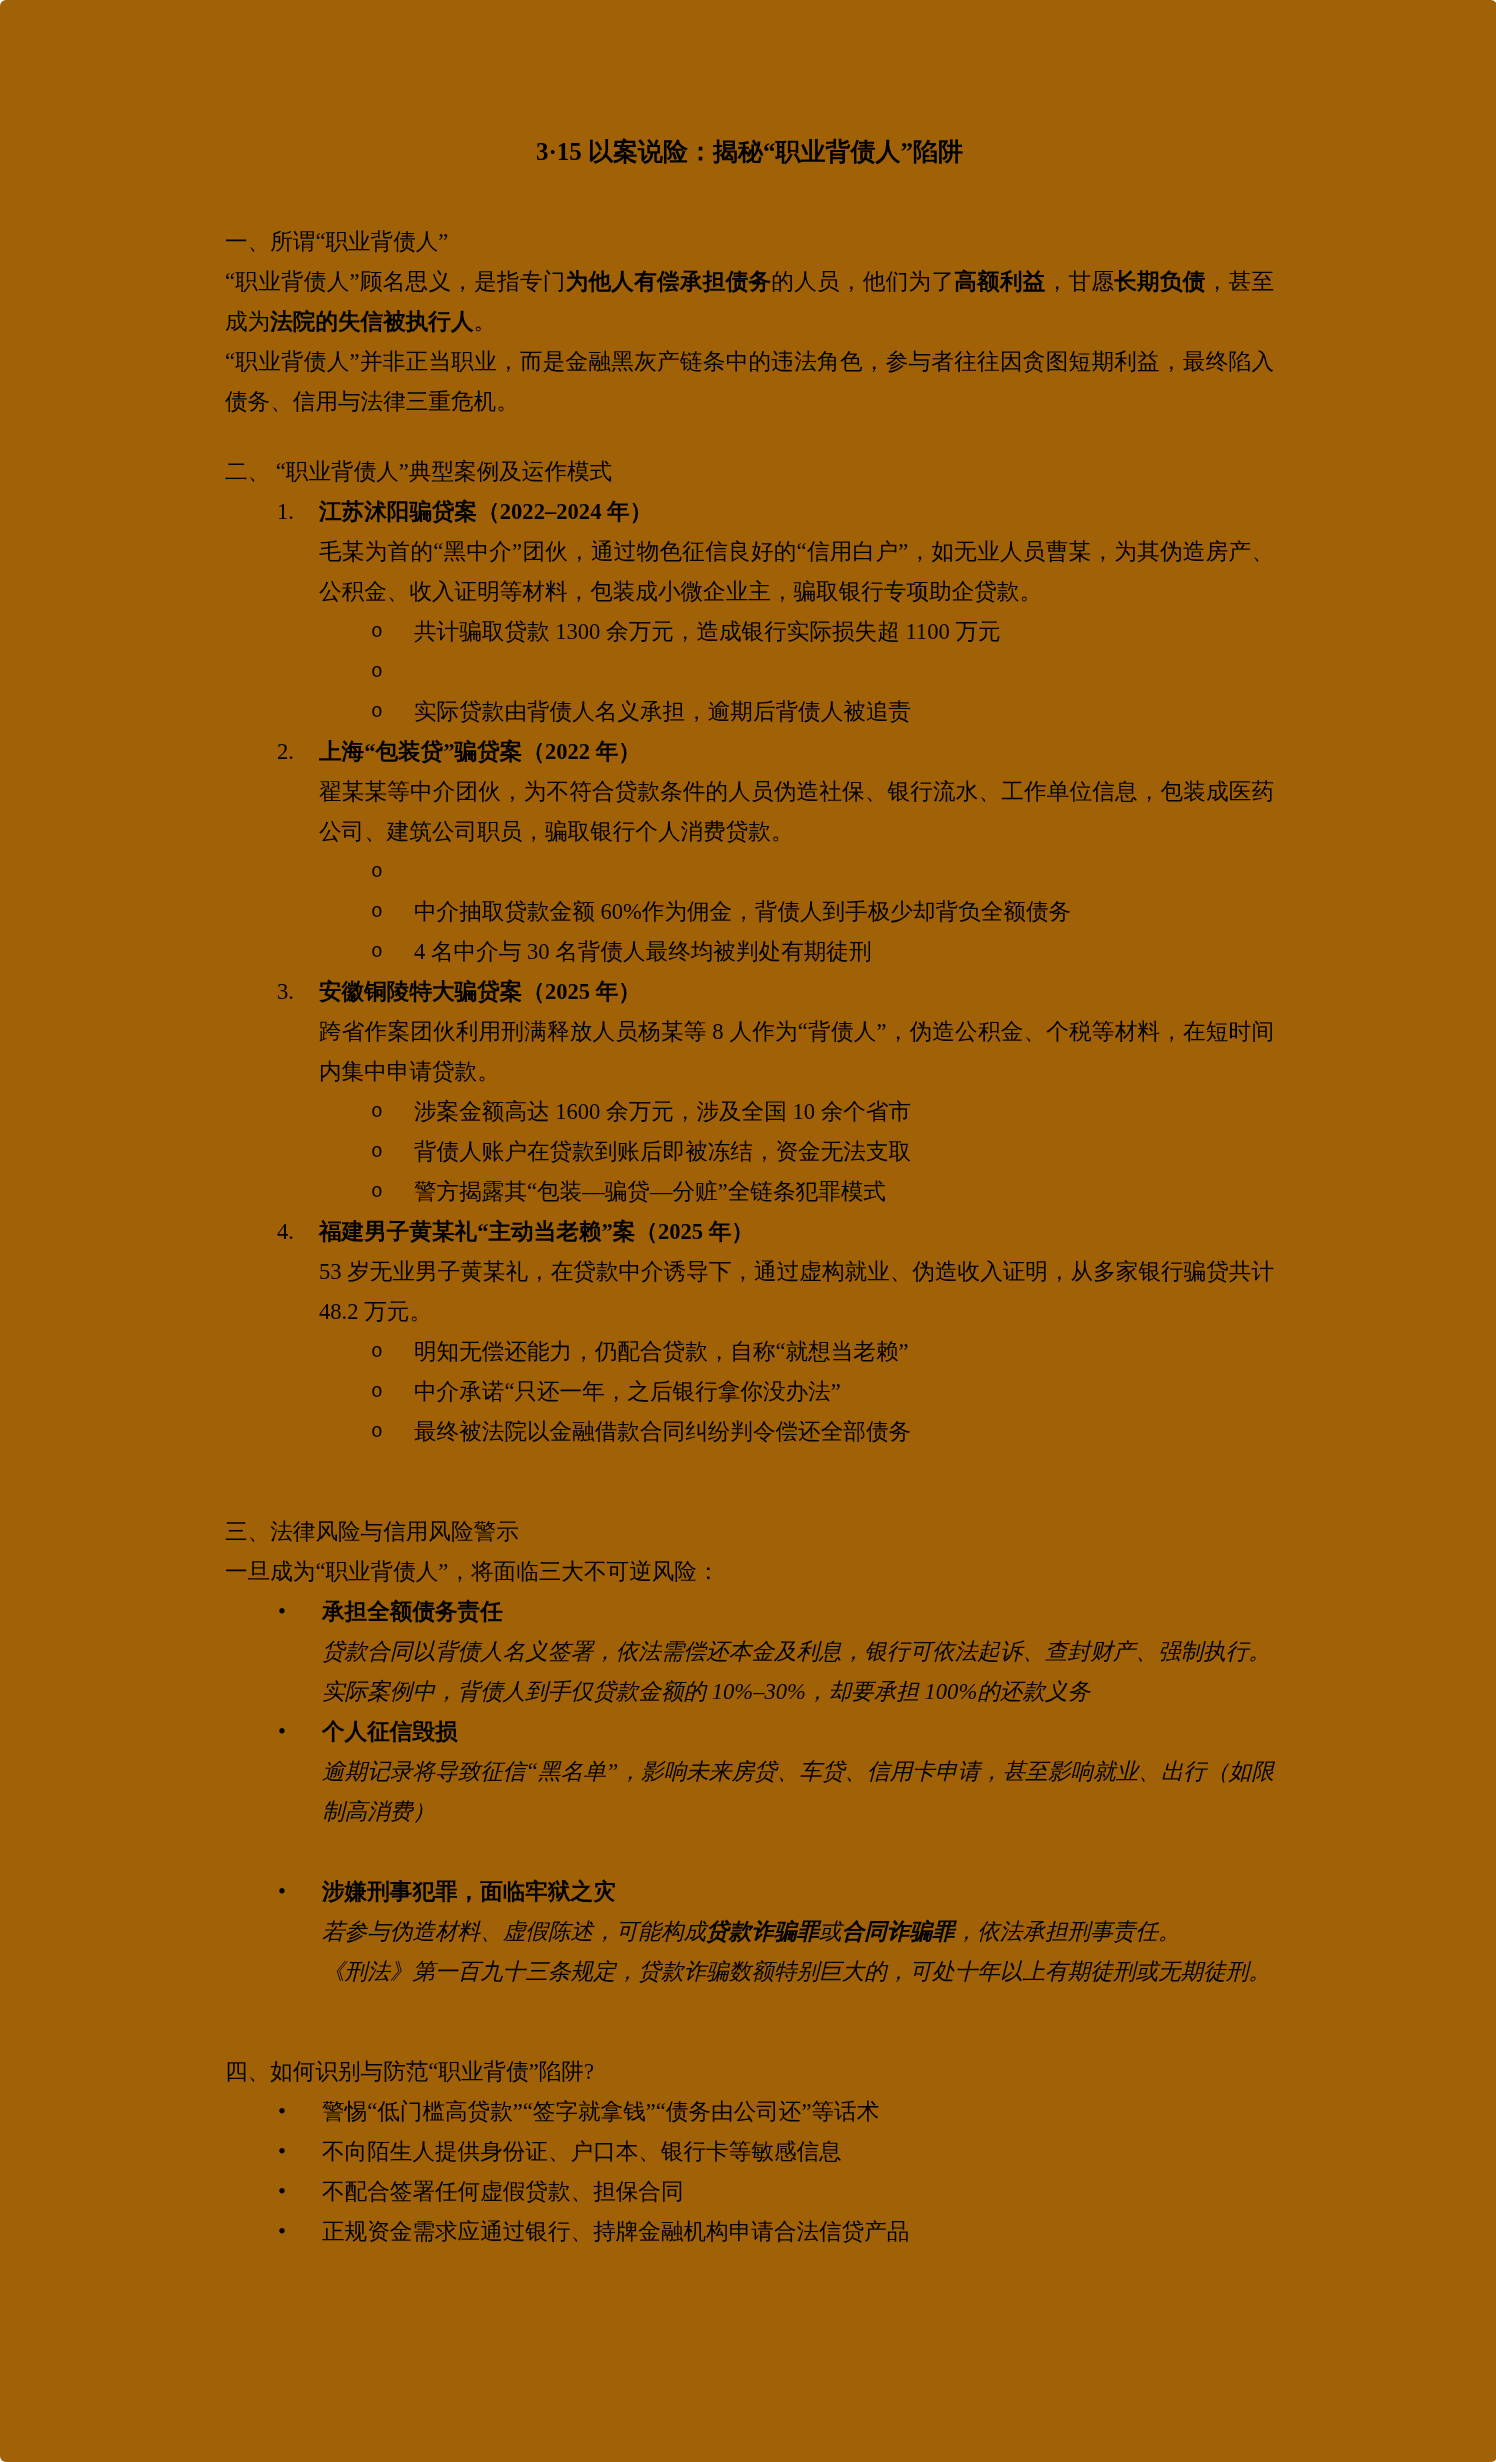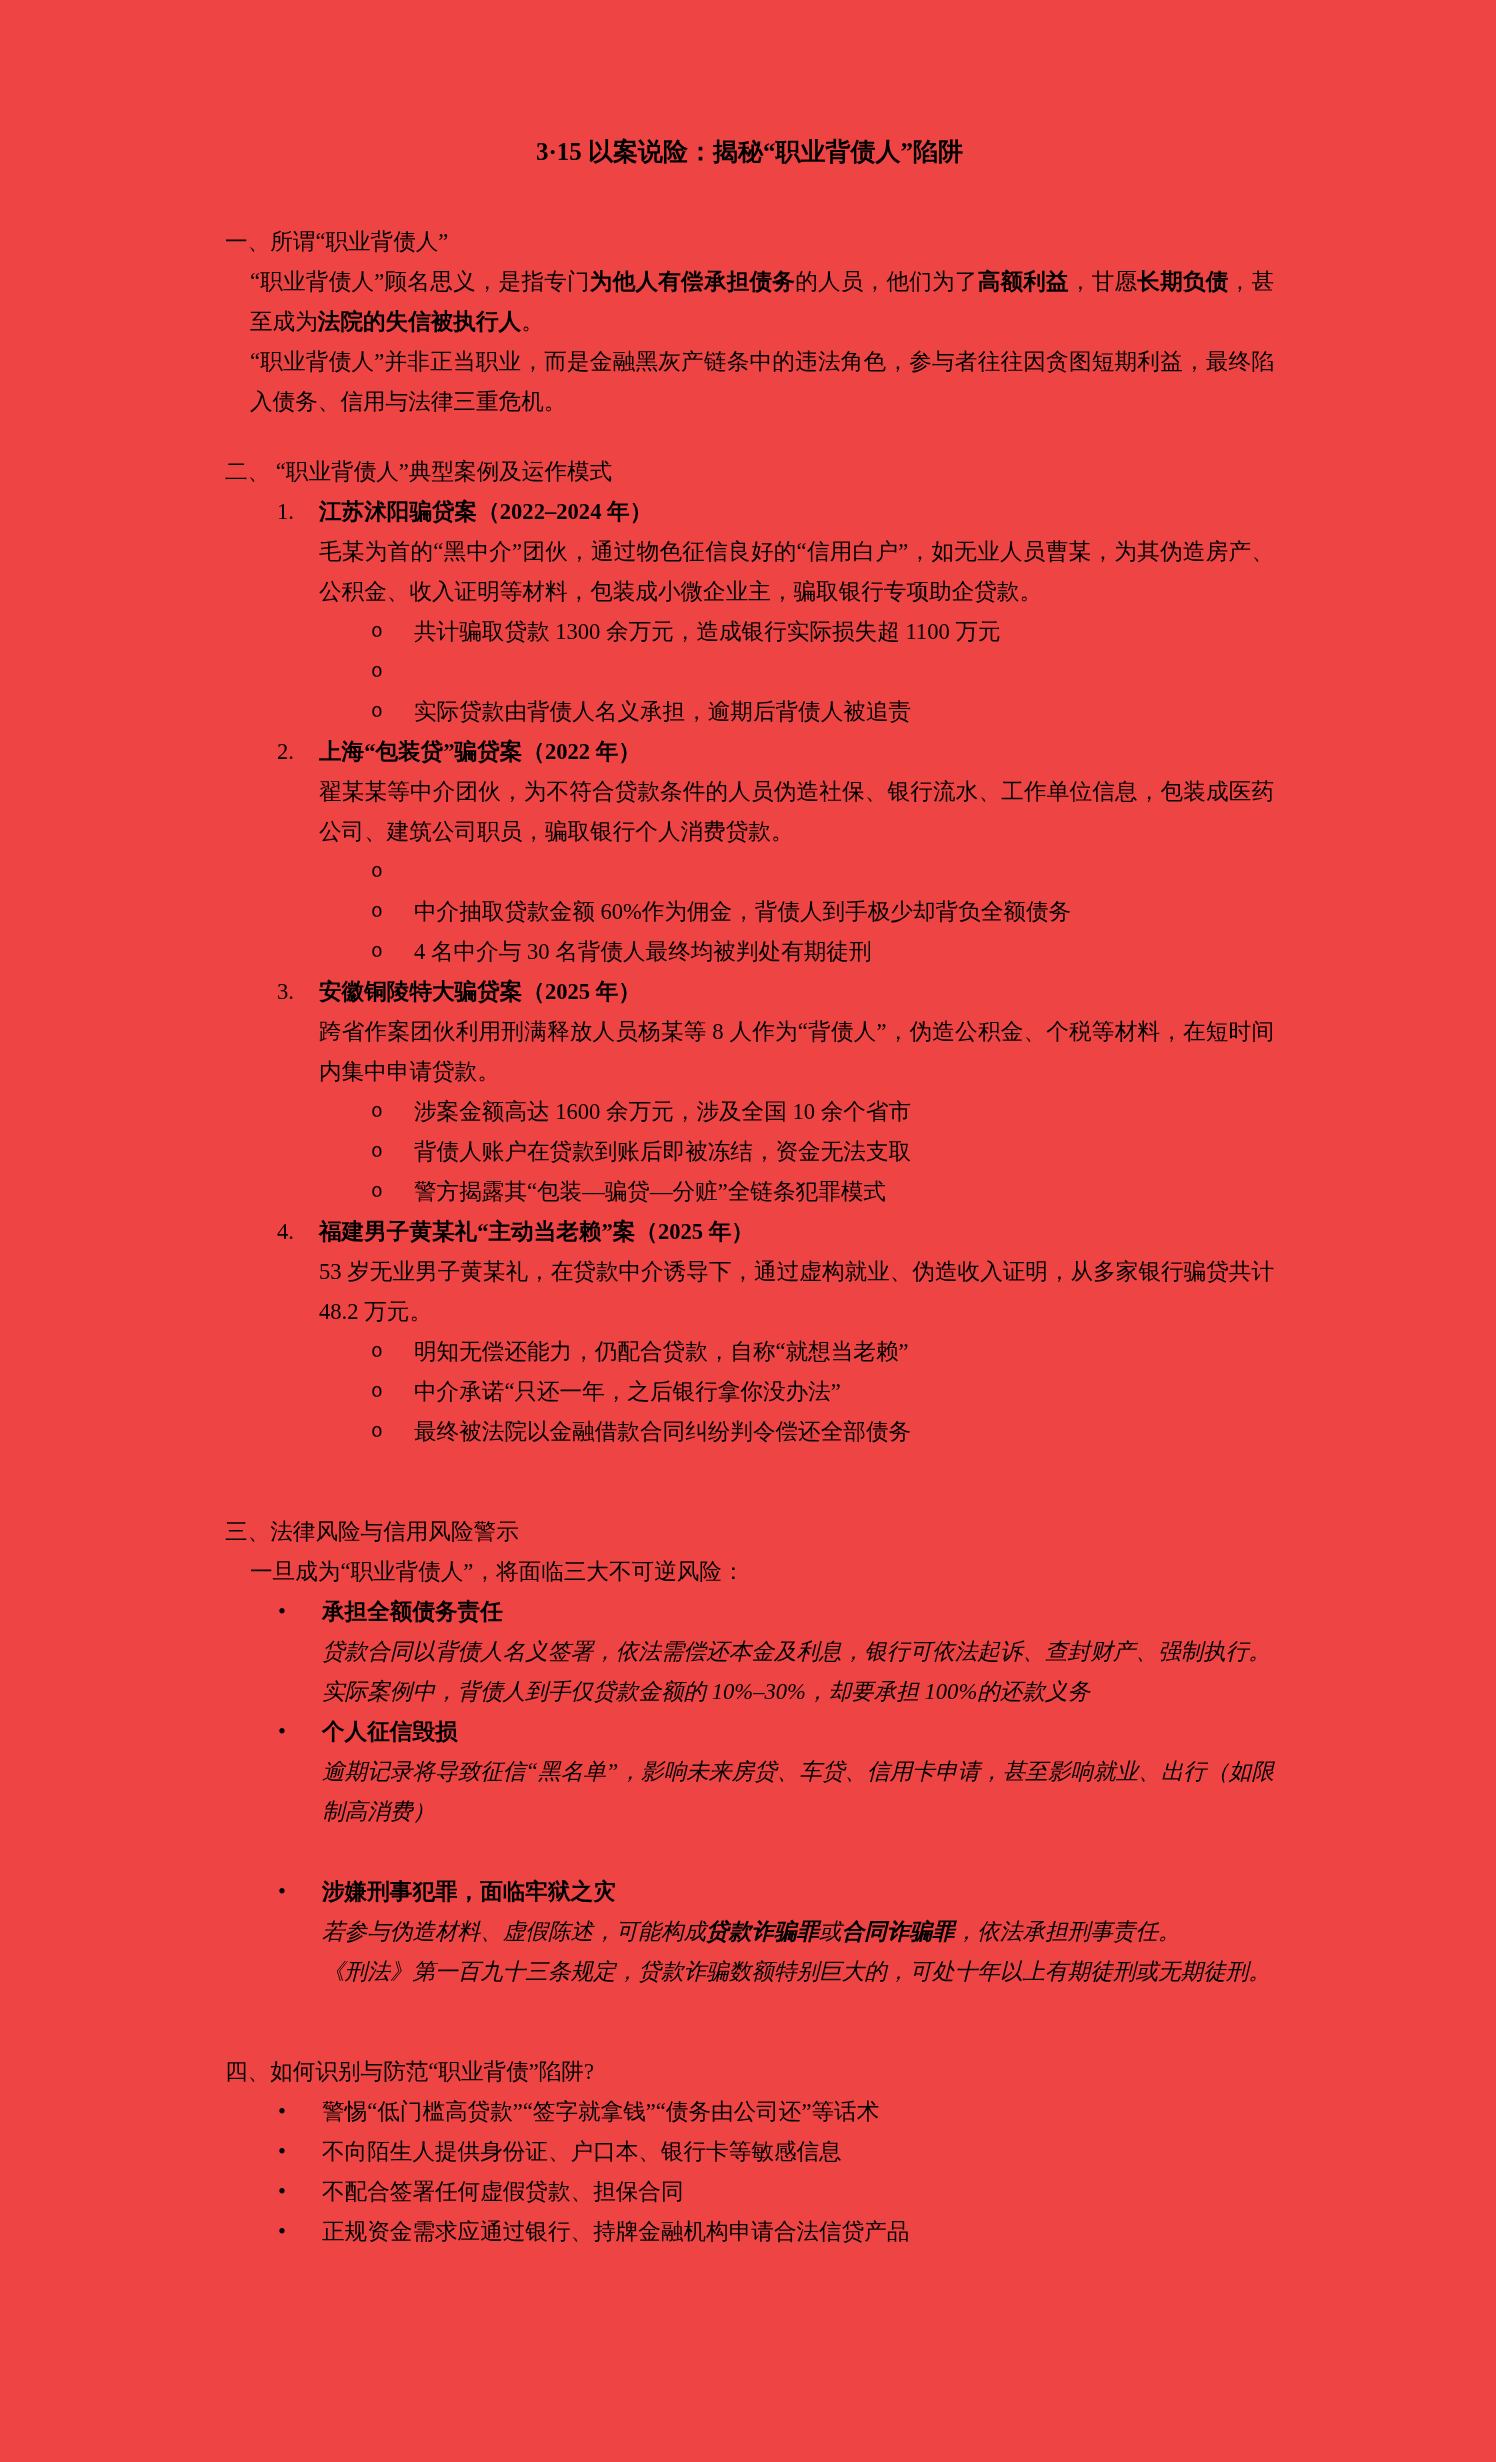"3·15 以案说险：揭秘“职业背债人”陷阱" .page { background: #ef4444 -> #a16207; border-radius: none -> 6px }
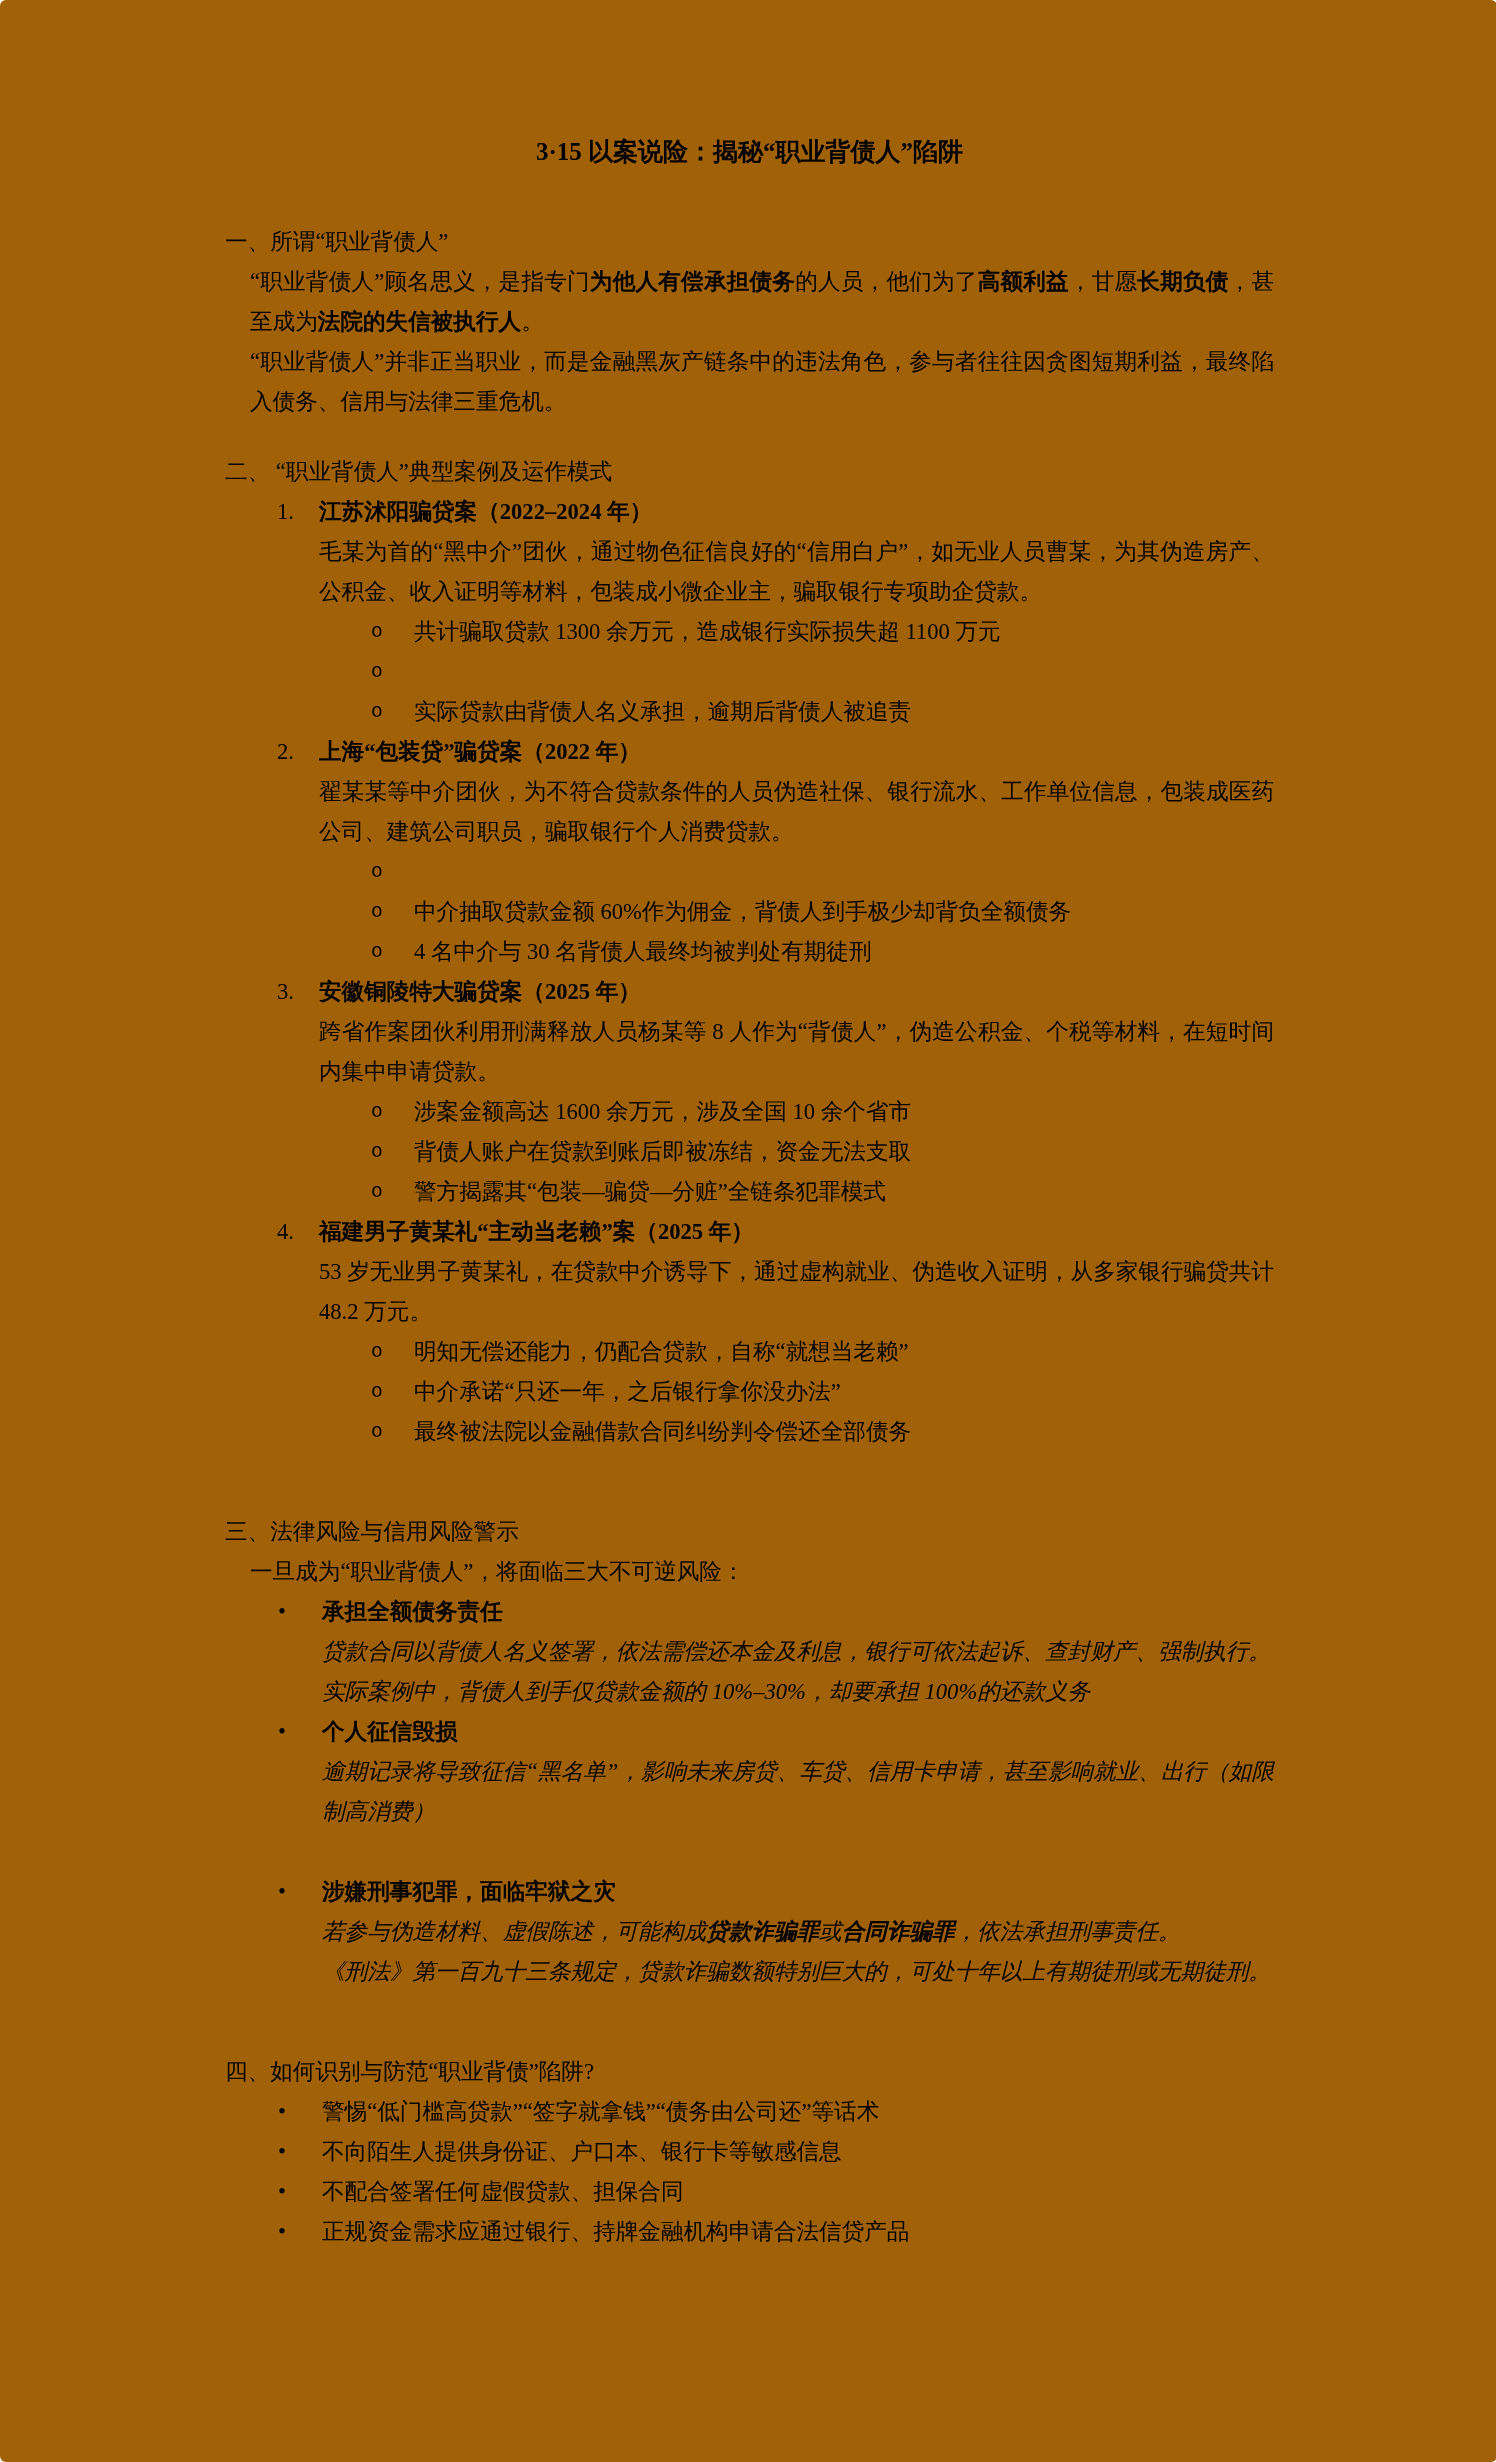"“职业背债人”顾名思义，是指专门为他人有偿承担债务的人员，他们为了高额利益，甘愿" .para { margin-left: 25px -> none }
